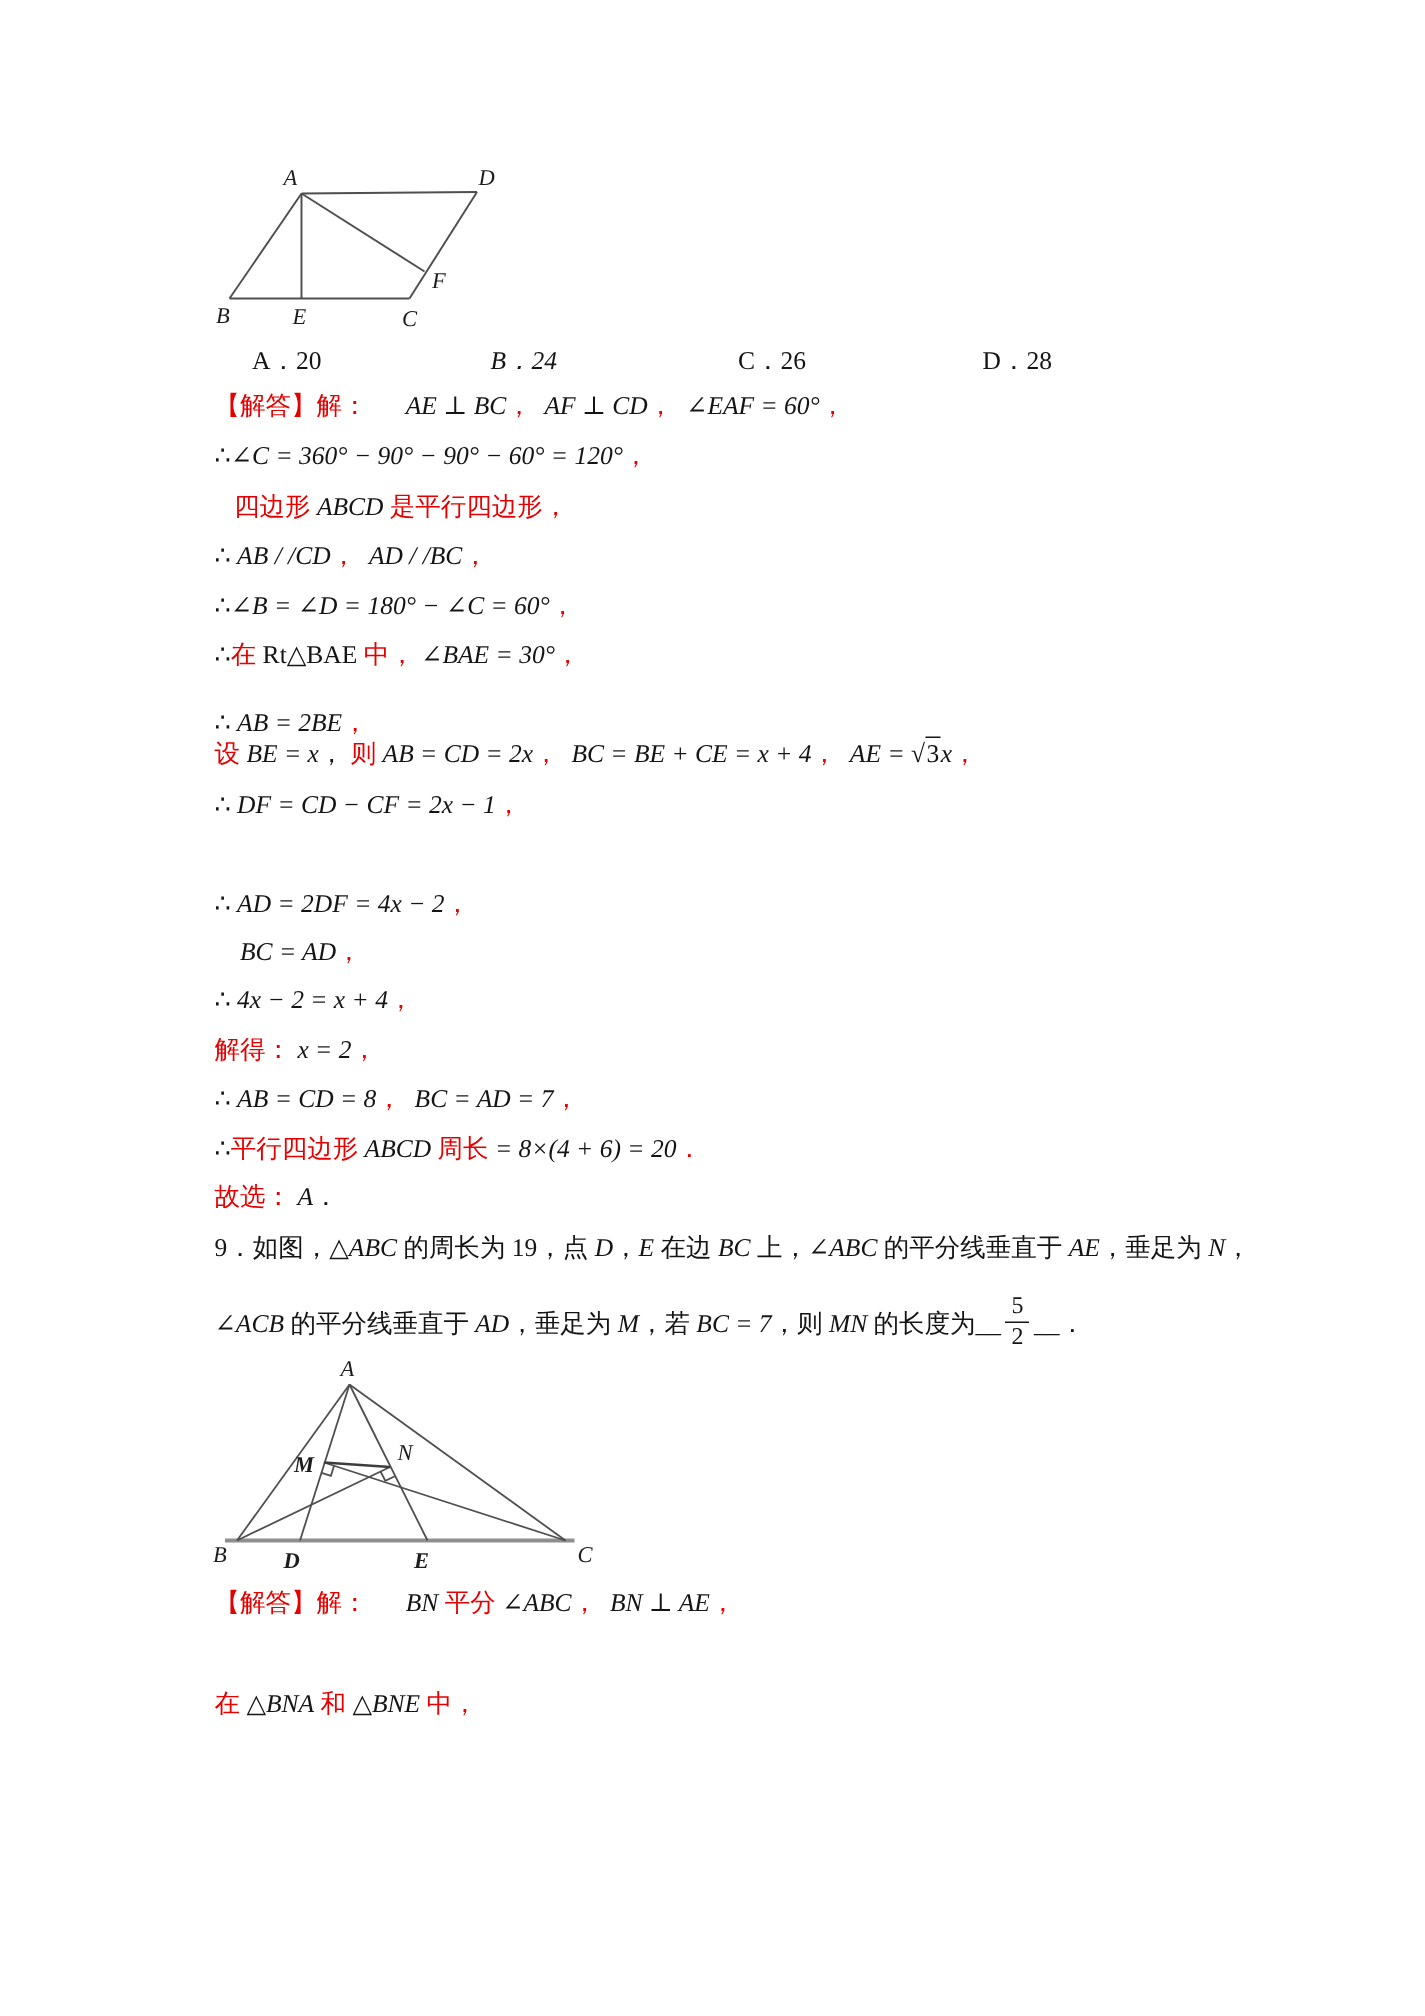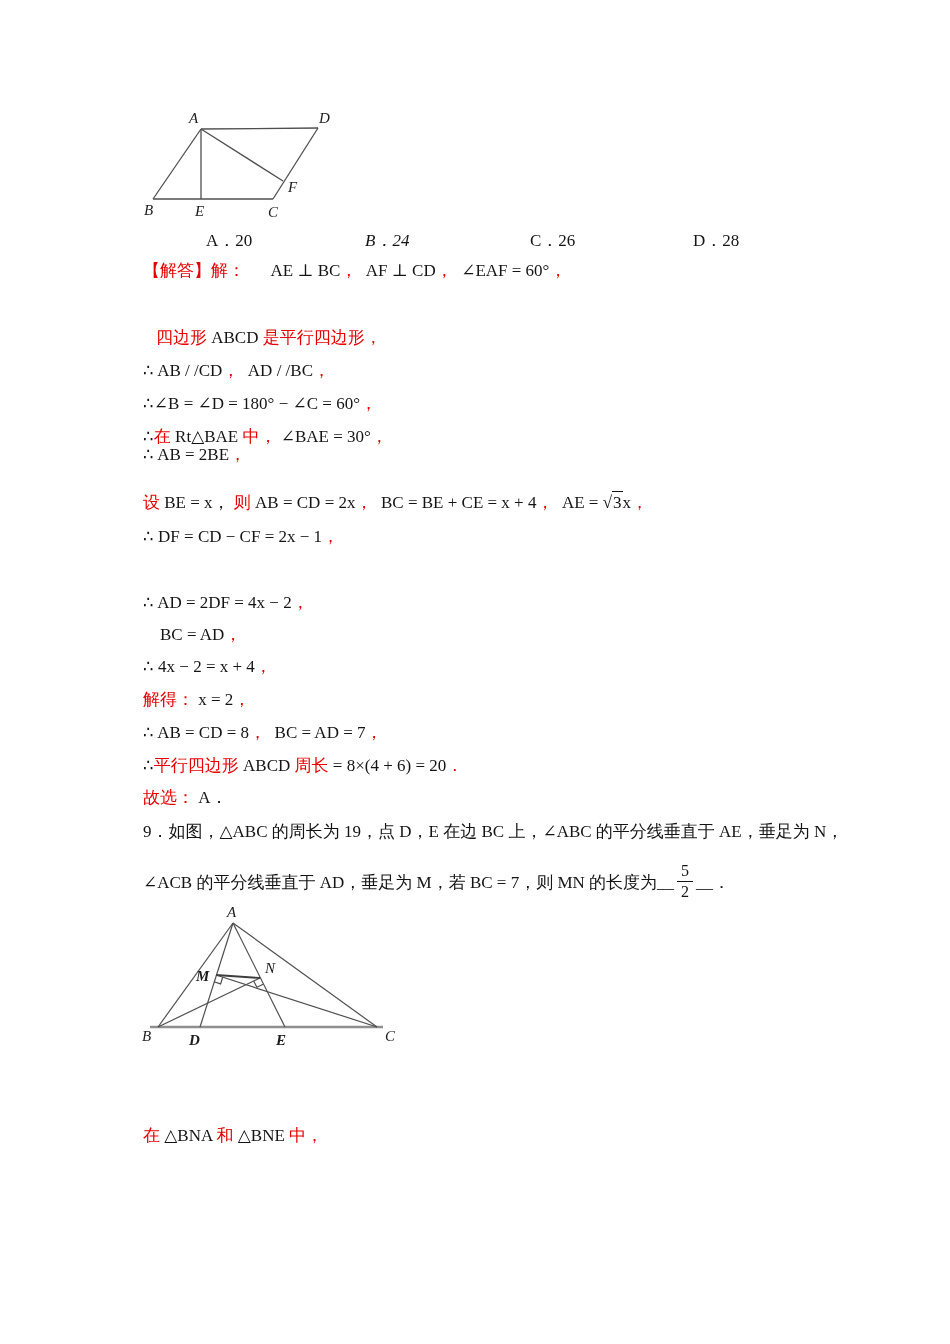"A．20" .opt { margin-left: 38px -> none }
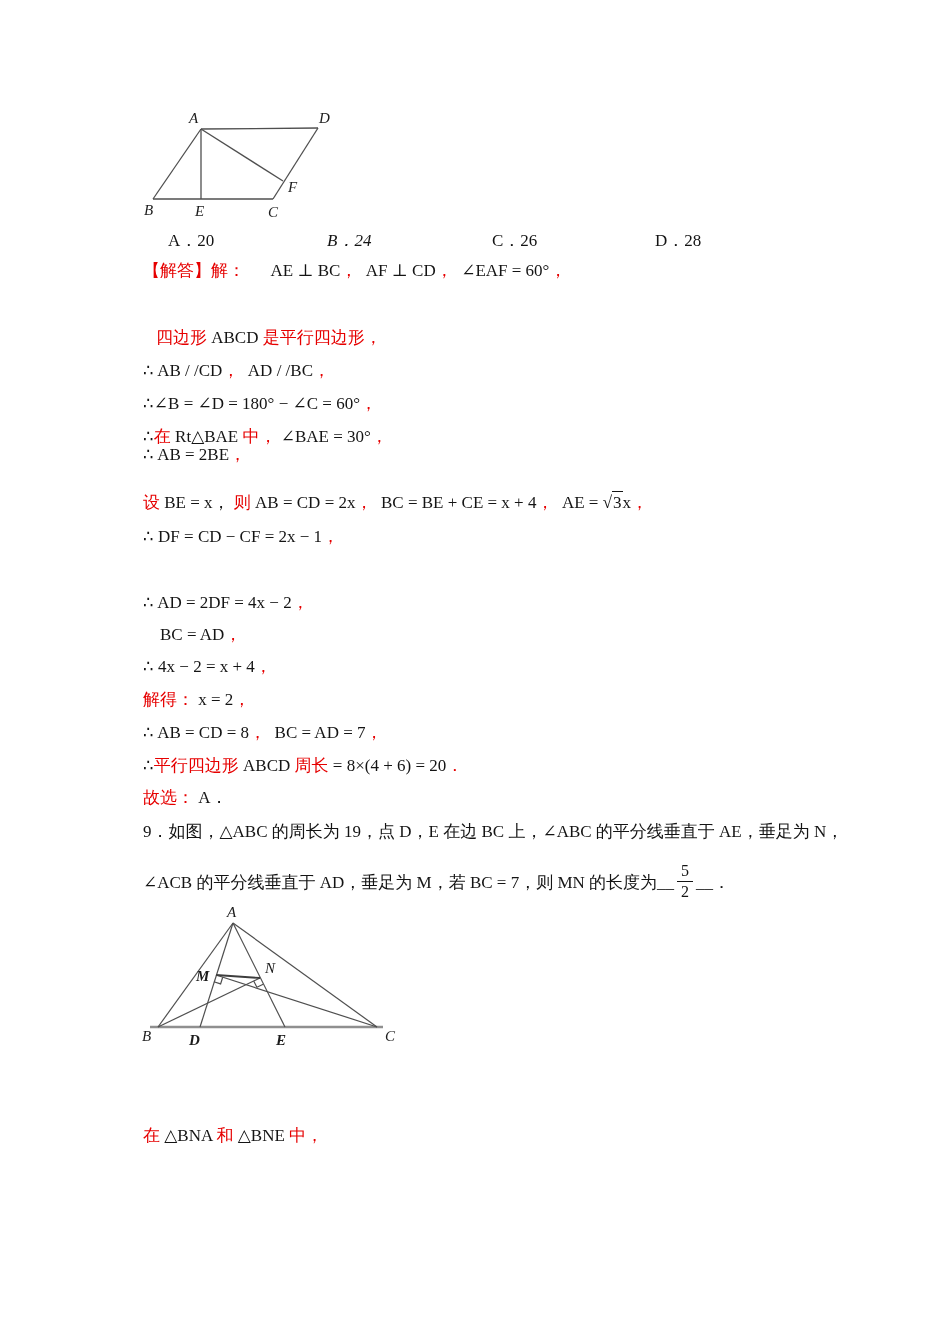"AE ⊥ BC" .seg-m { font-style: none -> italic }
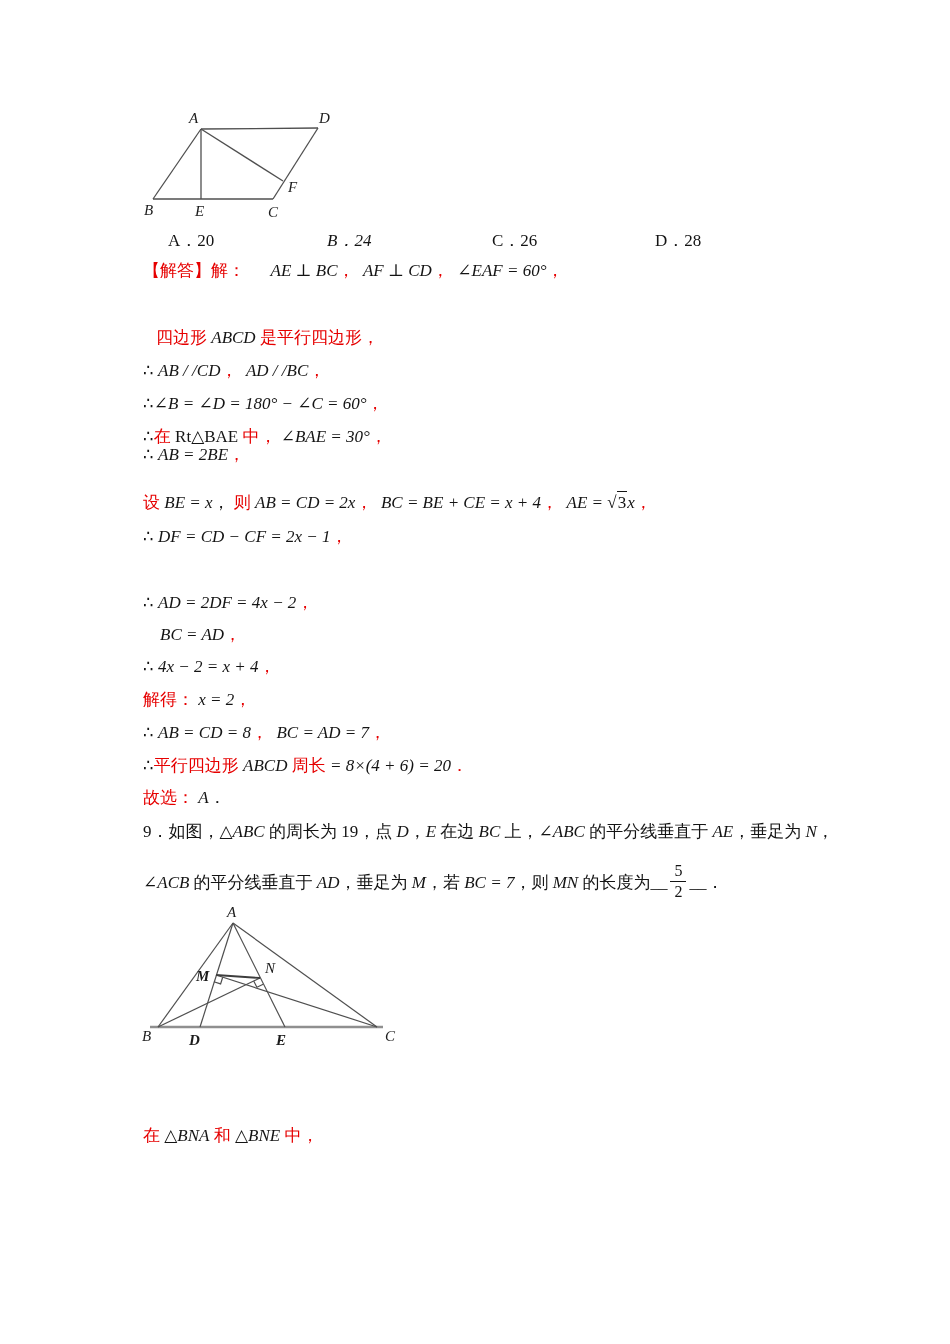"∴∠C = 360° − 90°" div.tline { html: none -> <div><span>∴</span><span>∠C = 360° − 90° − 90° − 60° = 120°</span><span>，</span></div> }
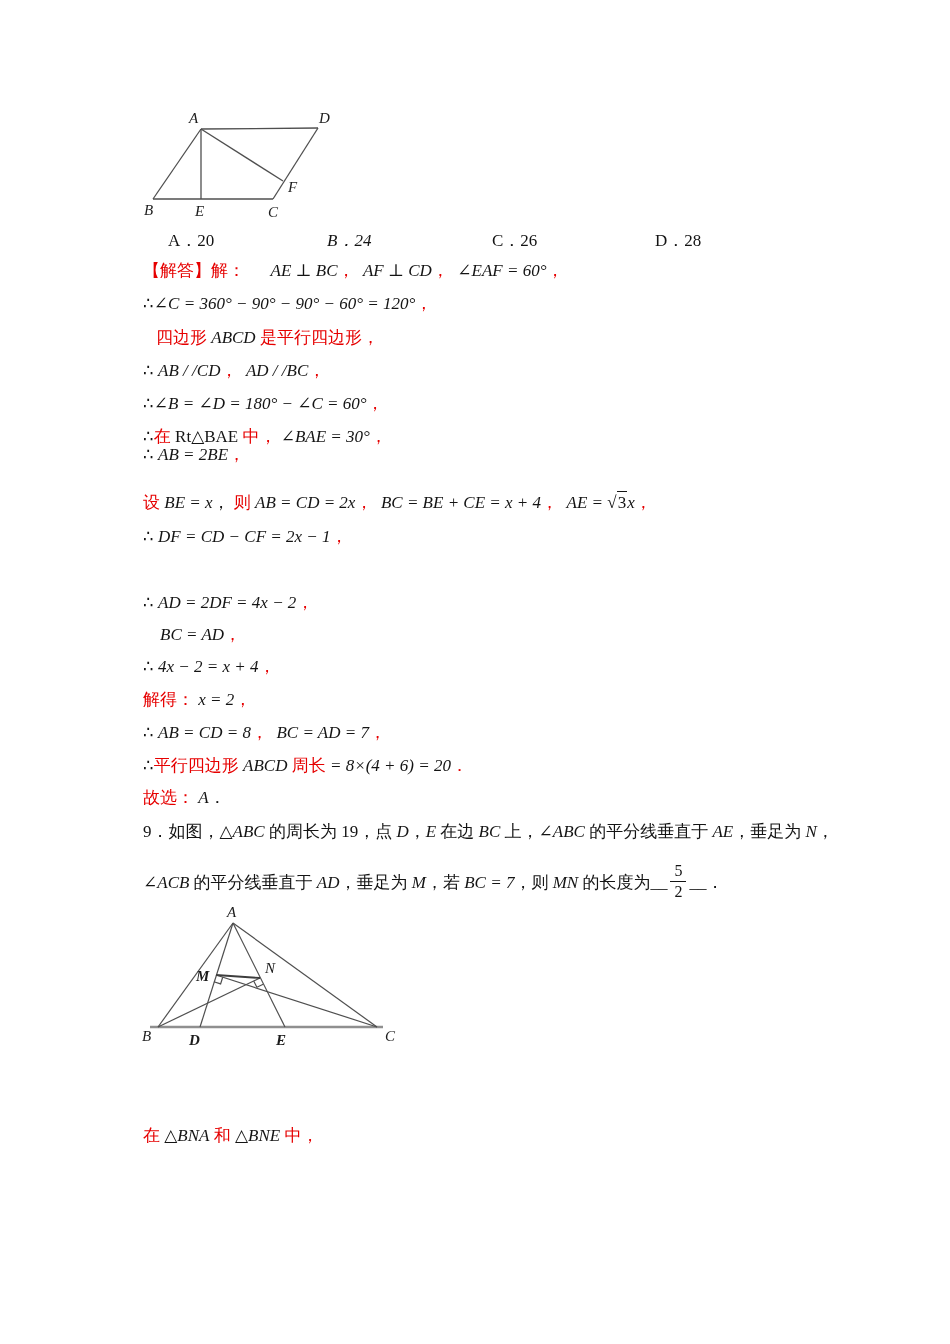"∴ AB = 2BE，" div.tline { top: 444px -> 471px }
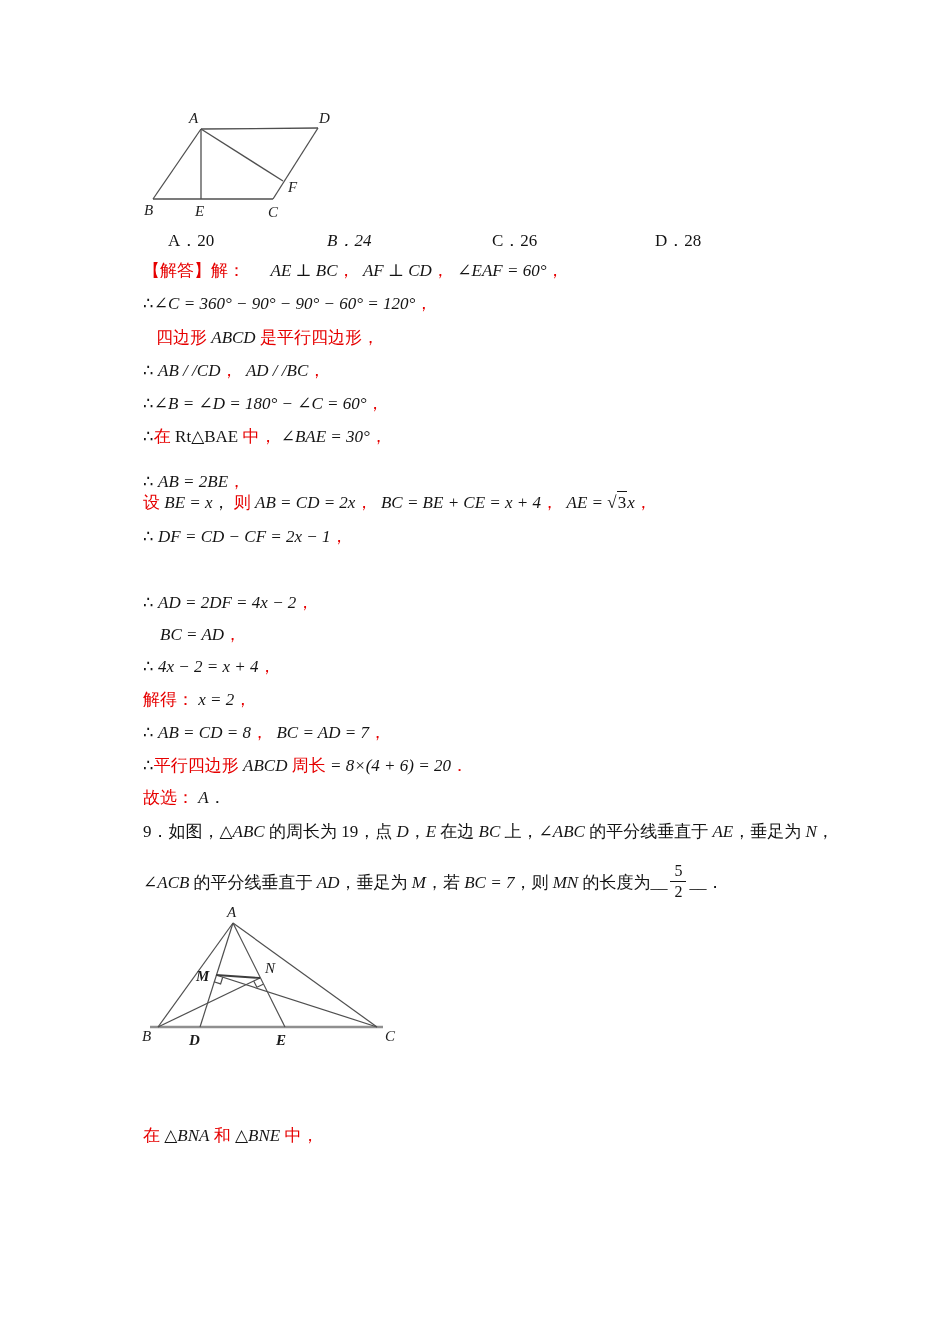"【解答】解： BN 平分 ∠ABC， BN" div.tline { html: none -> <div><span>【解答】解：</span><span>&nbsp;&nbsp;&nbsp;&nbsp;&nbsp;&nbsp;</span><span>BN</span><span> 平分 </span><span>∠ABC</span><span>，&nbsp;&nbsp;</span><span>BN ⊥ AE</span><span>，</span></div> }
